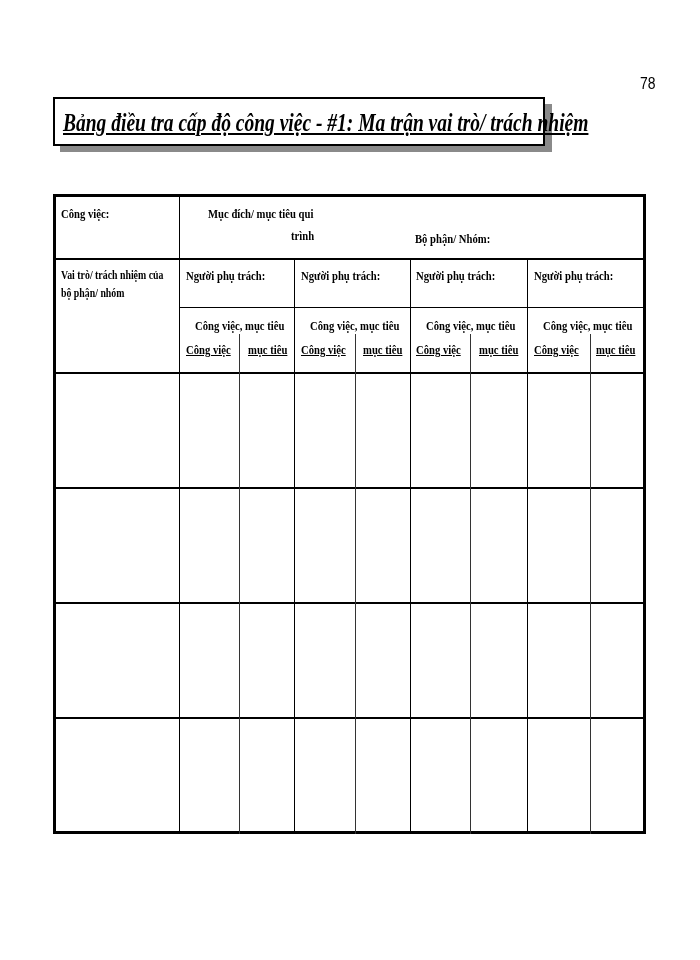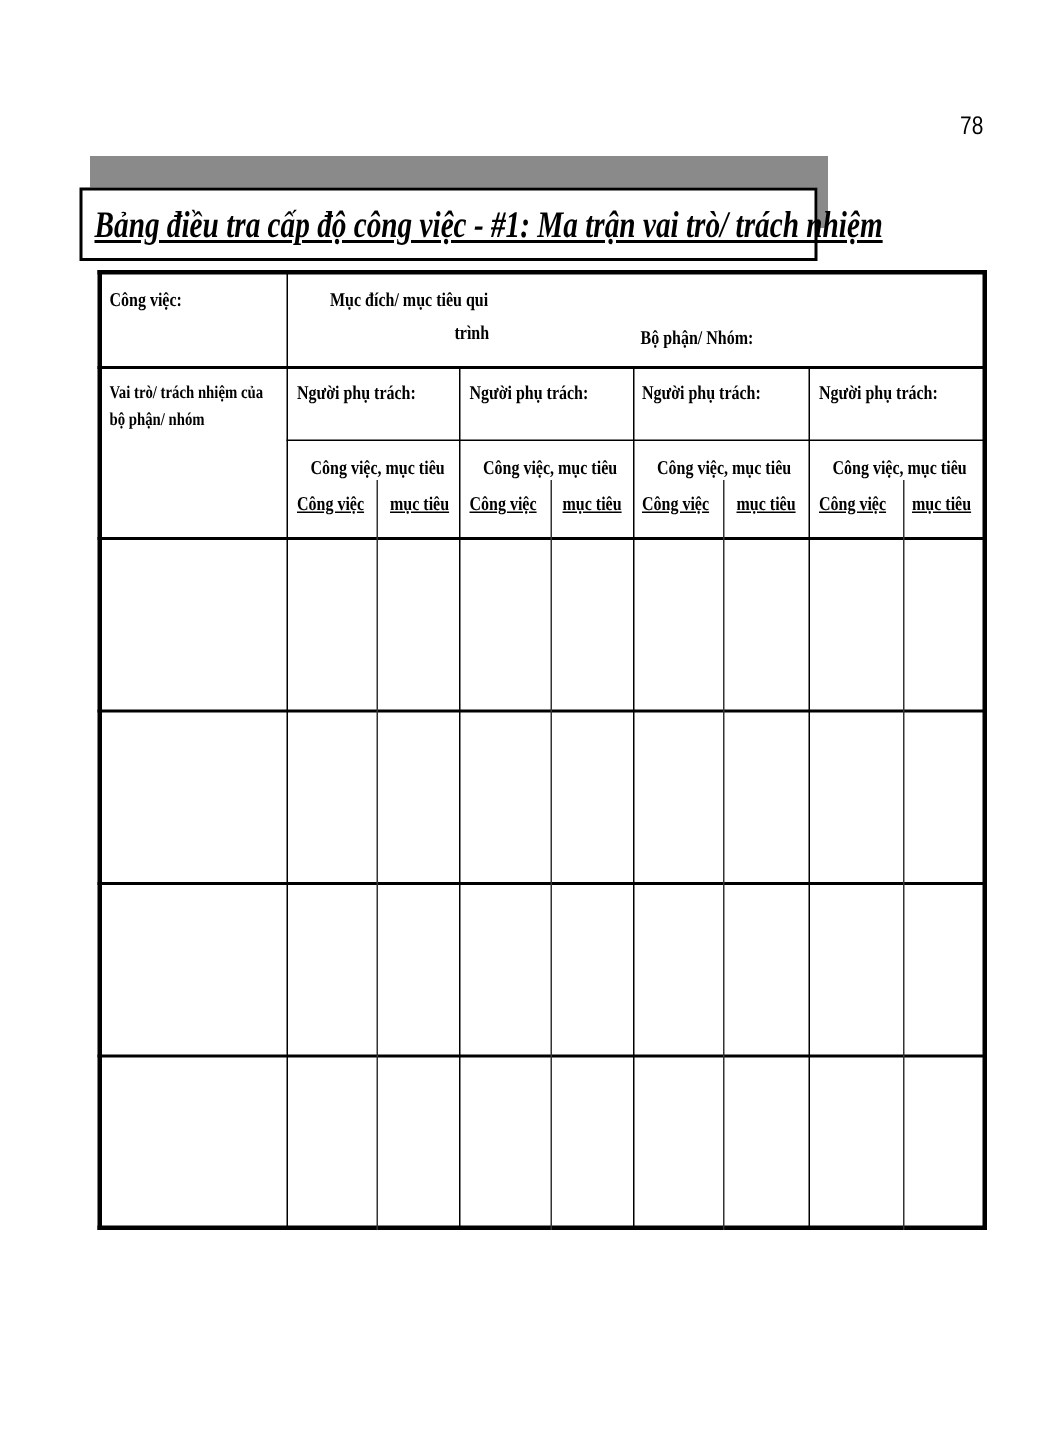"Bảng điều tra cấp độ" .title-box { margin-top: 28px -> none }
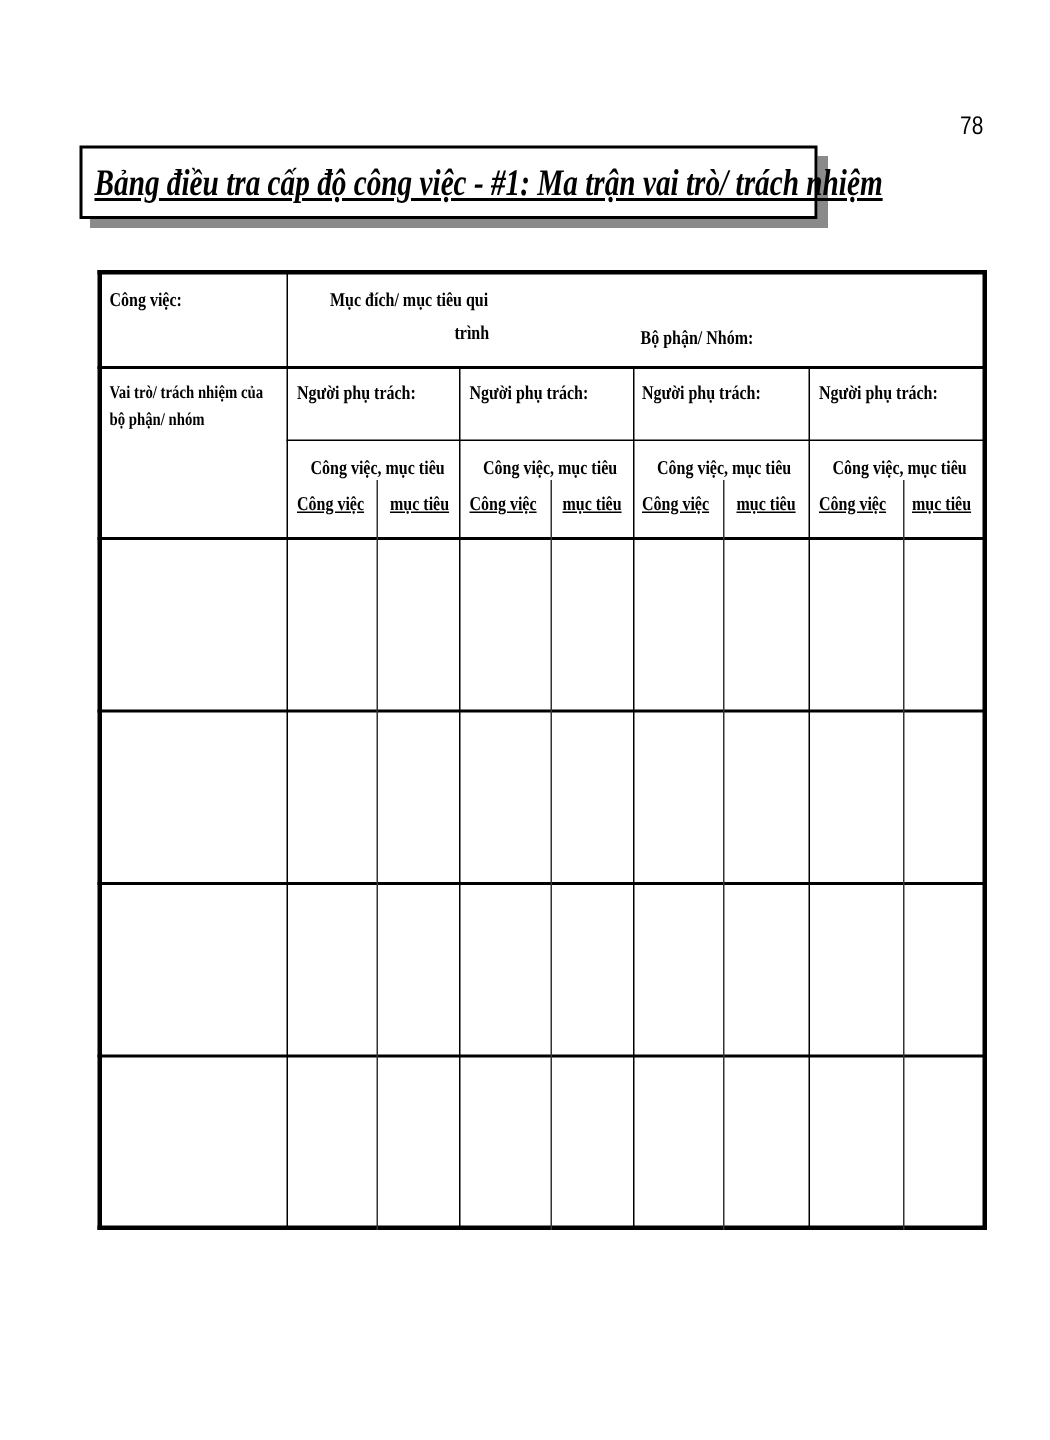"Công việc:" .tbl { margin-left: 12px -> none; top: 180px -> 194px }
